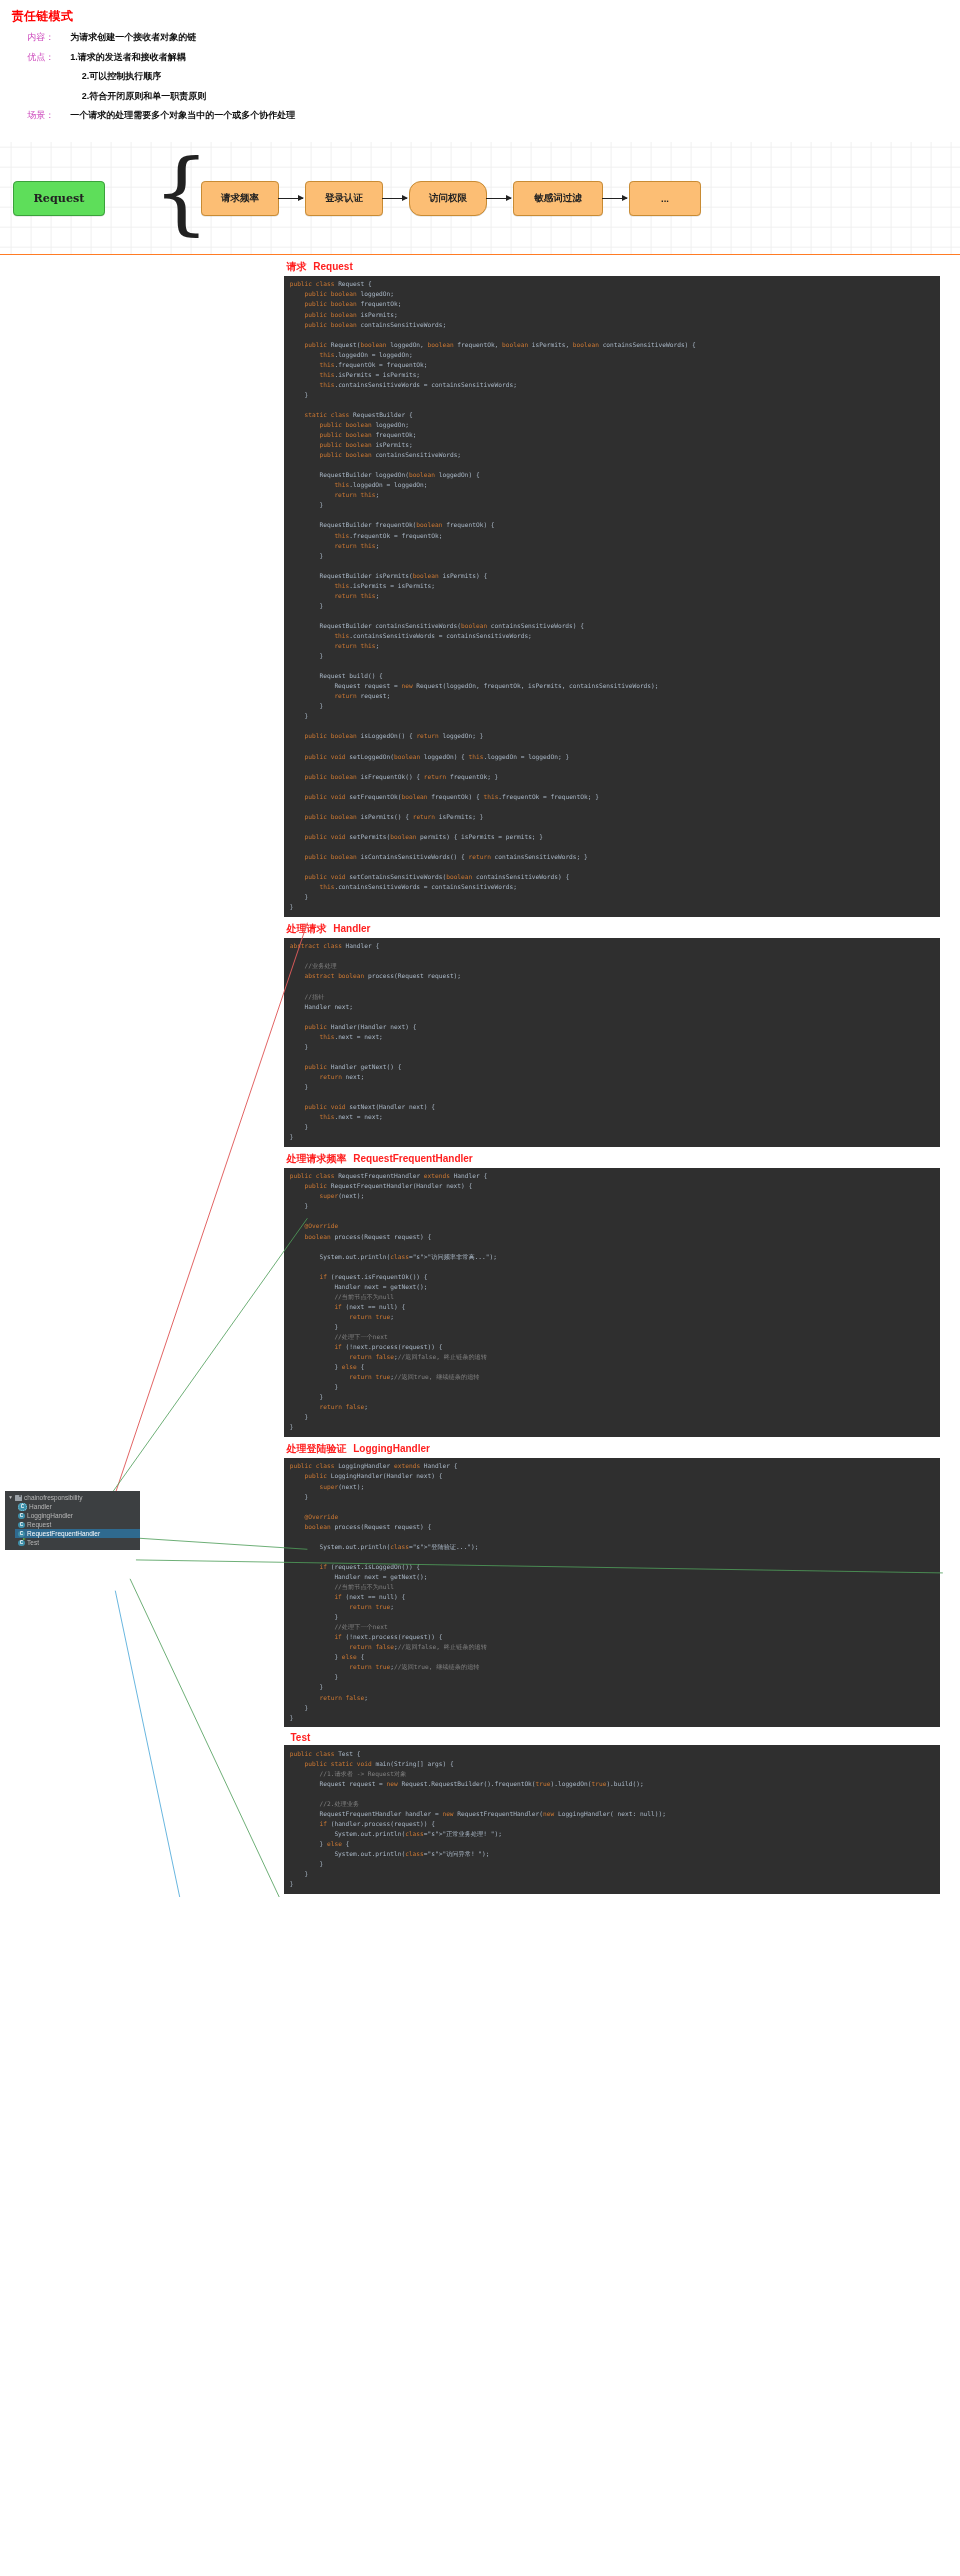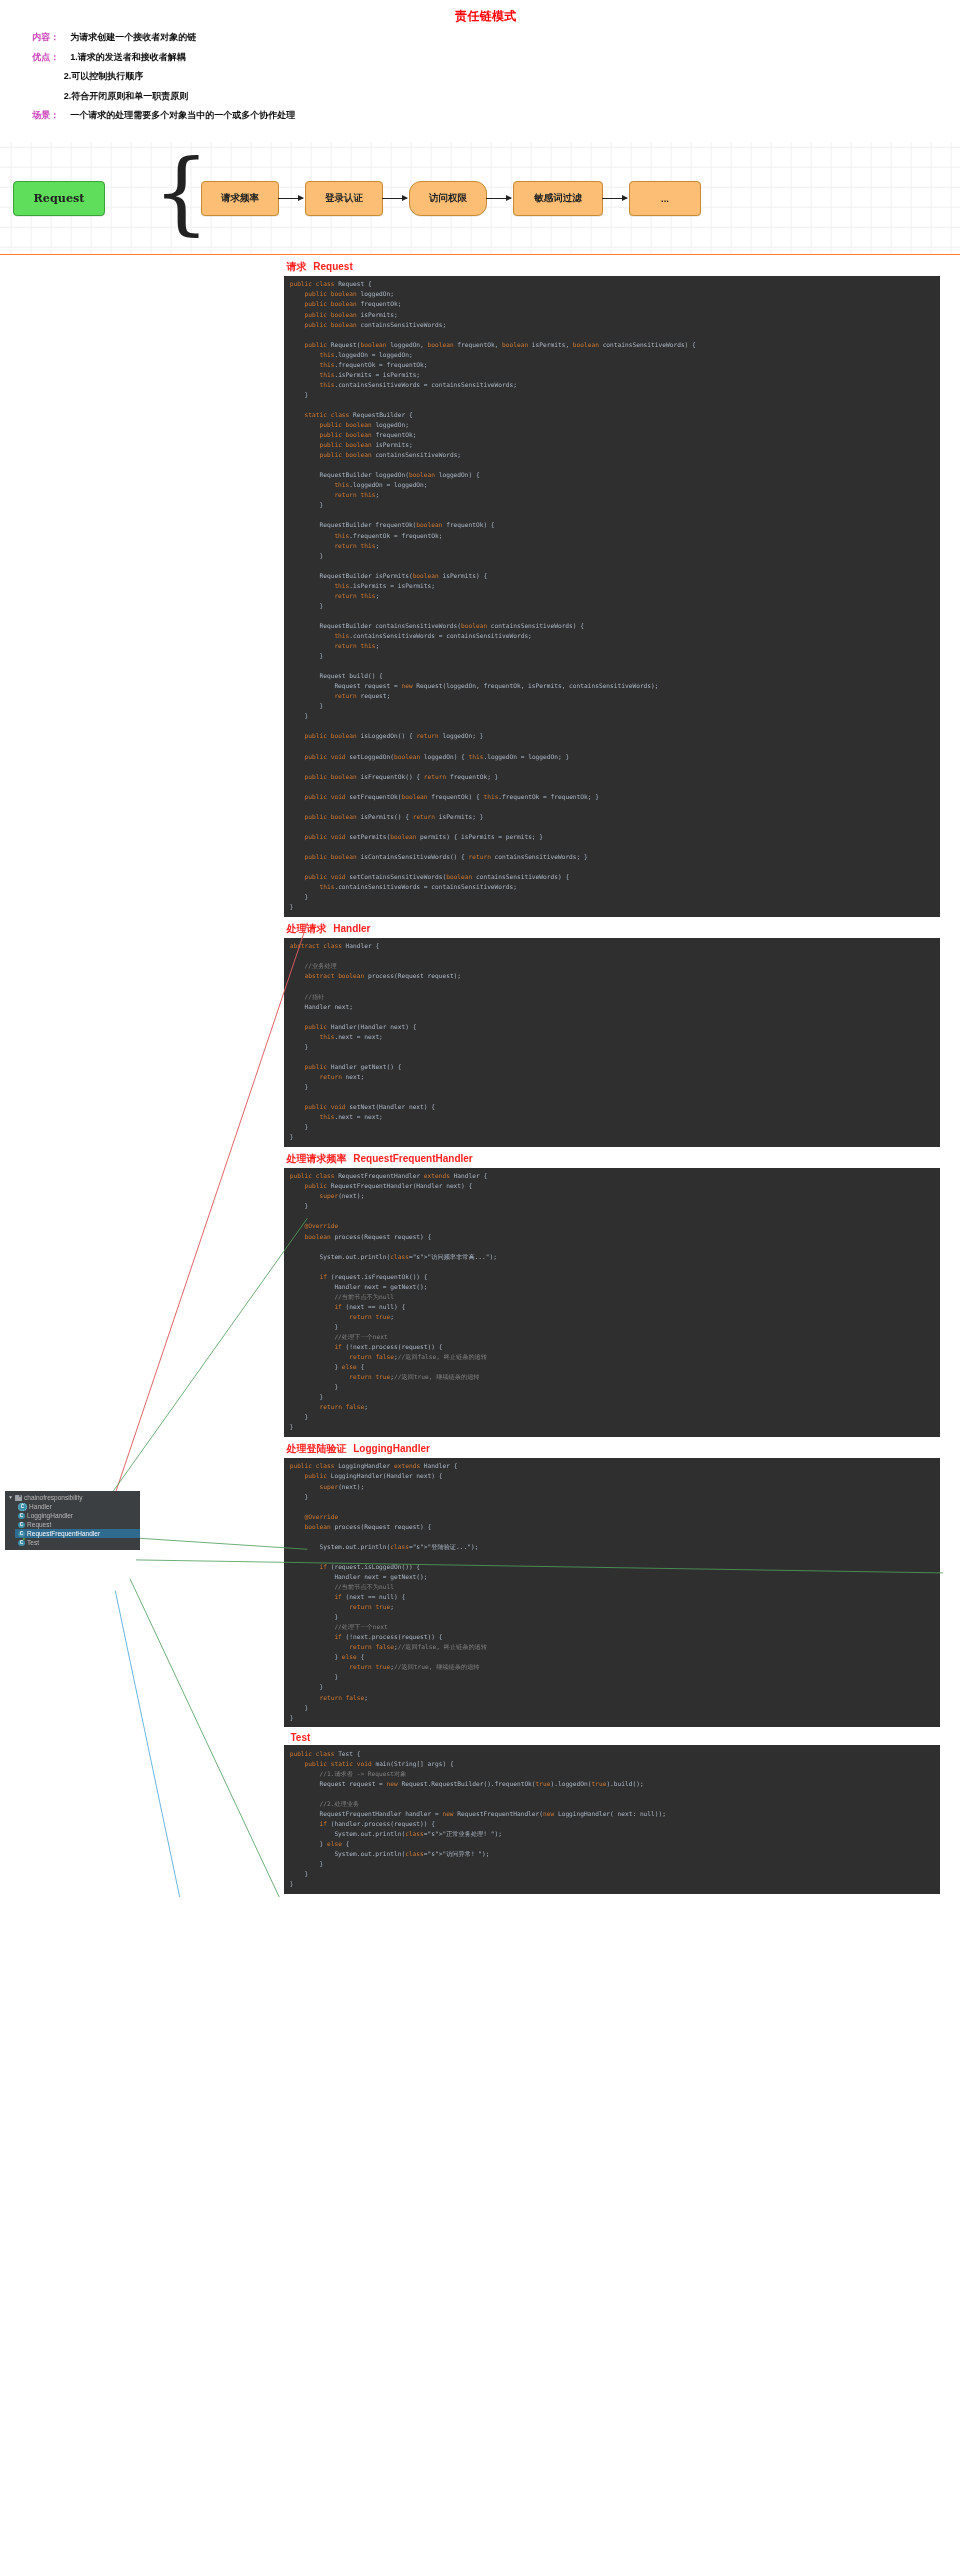"责任链模式" .notes { text-align: center -> none }
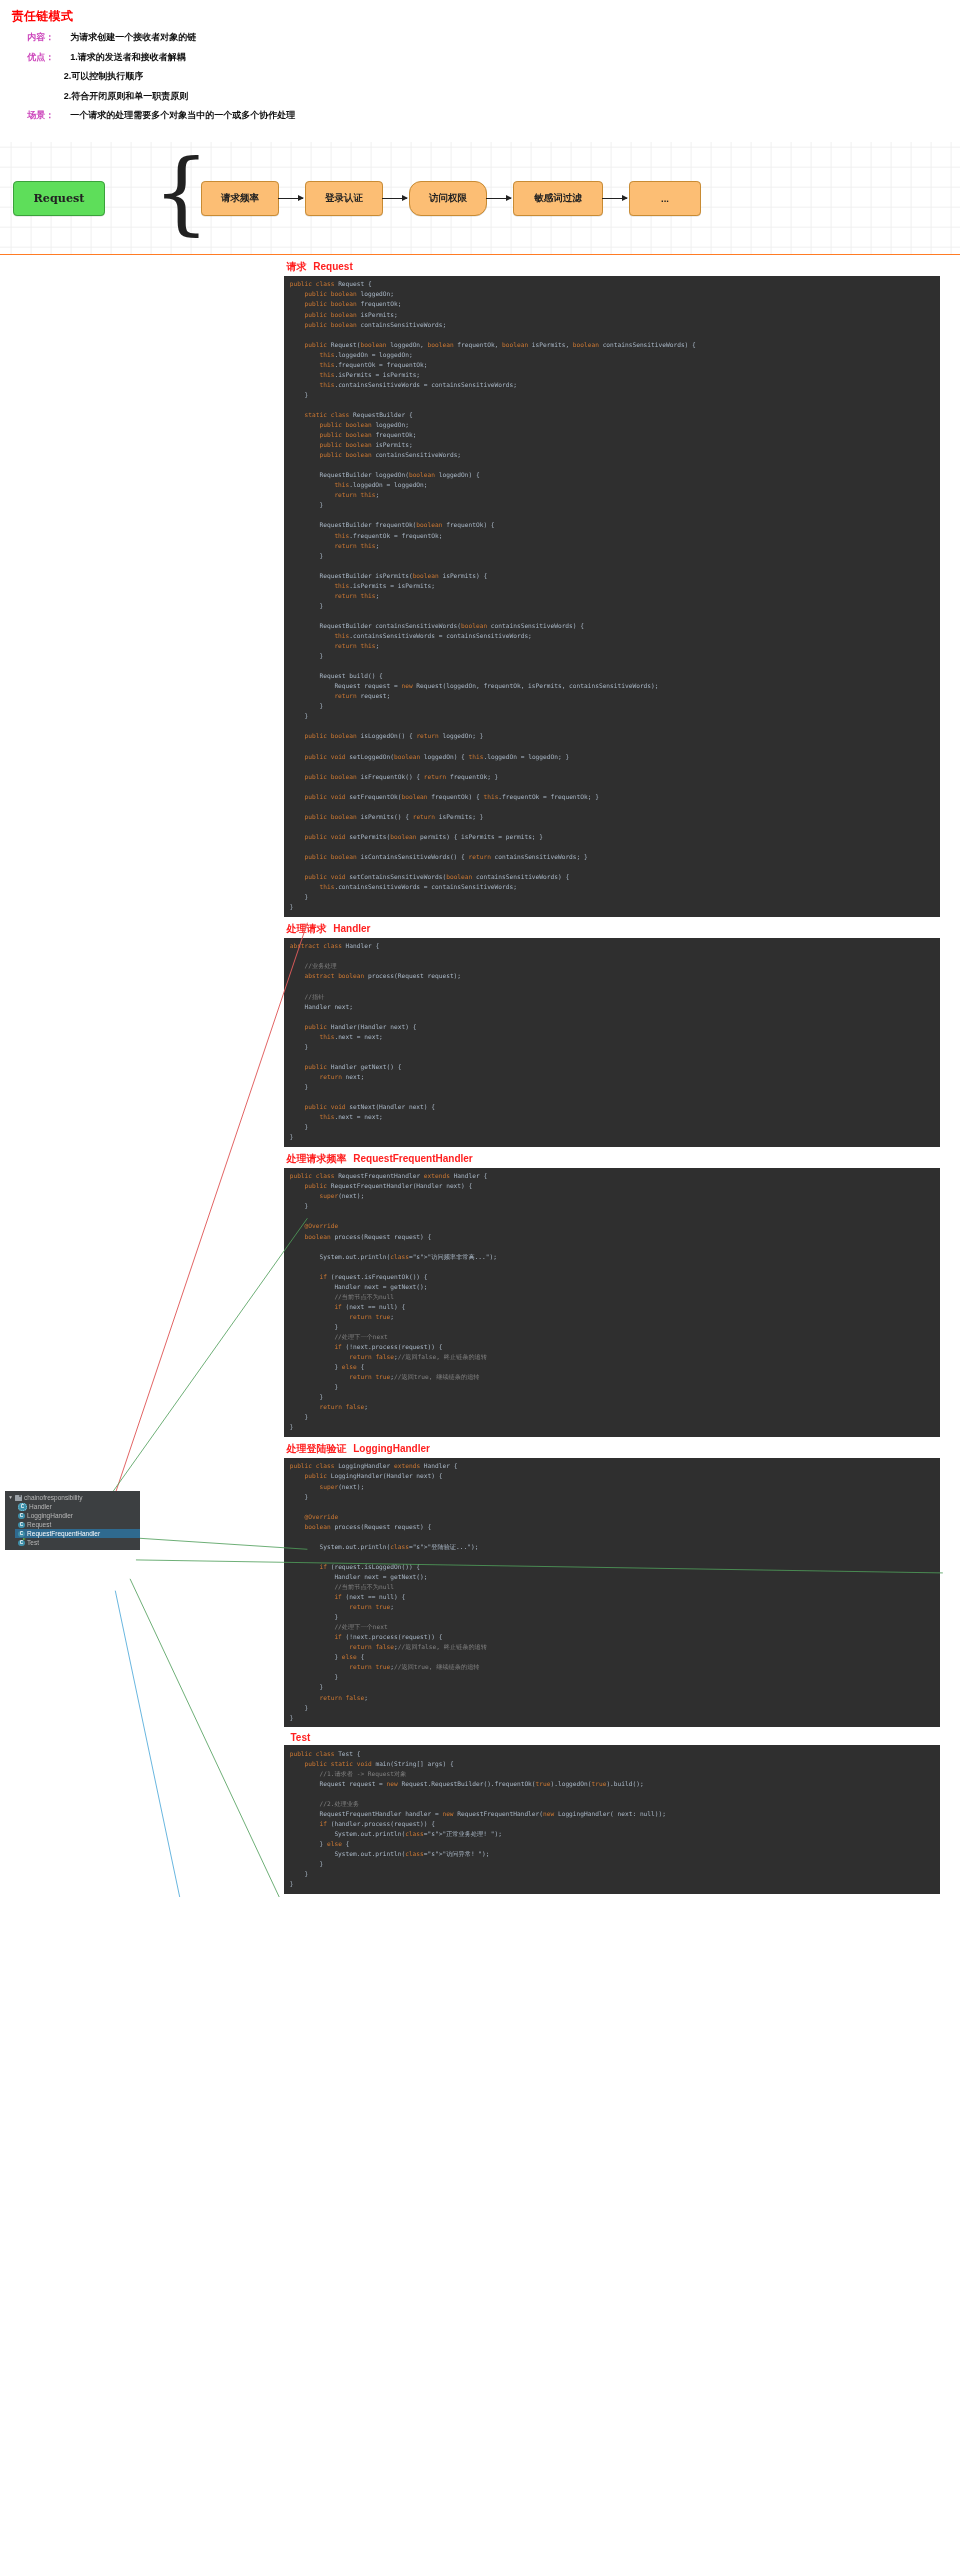"内容：" .note-key { font-weight: bold -> normal }
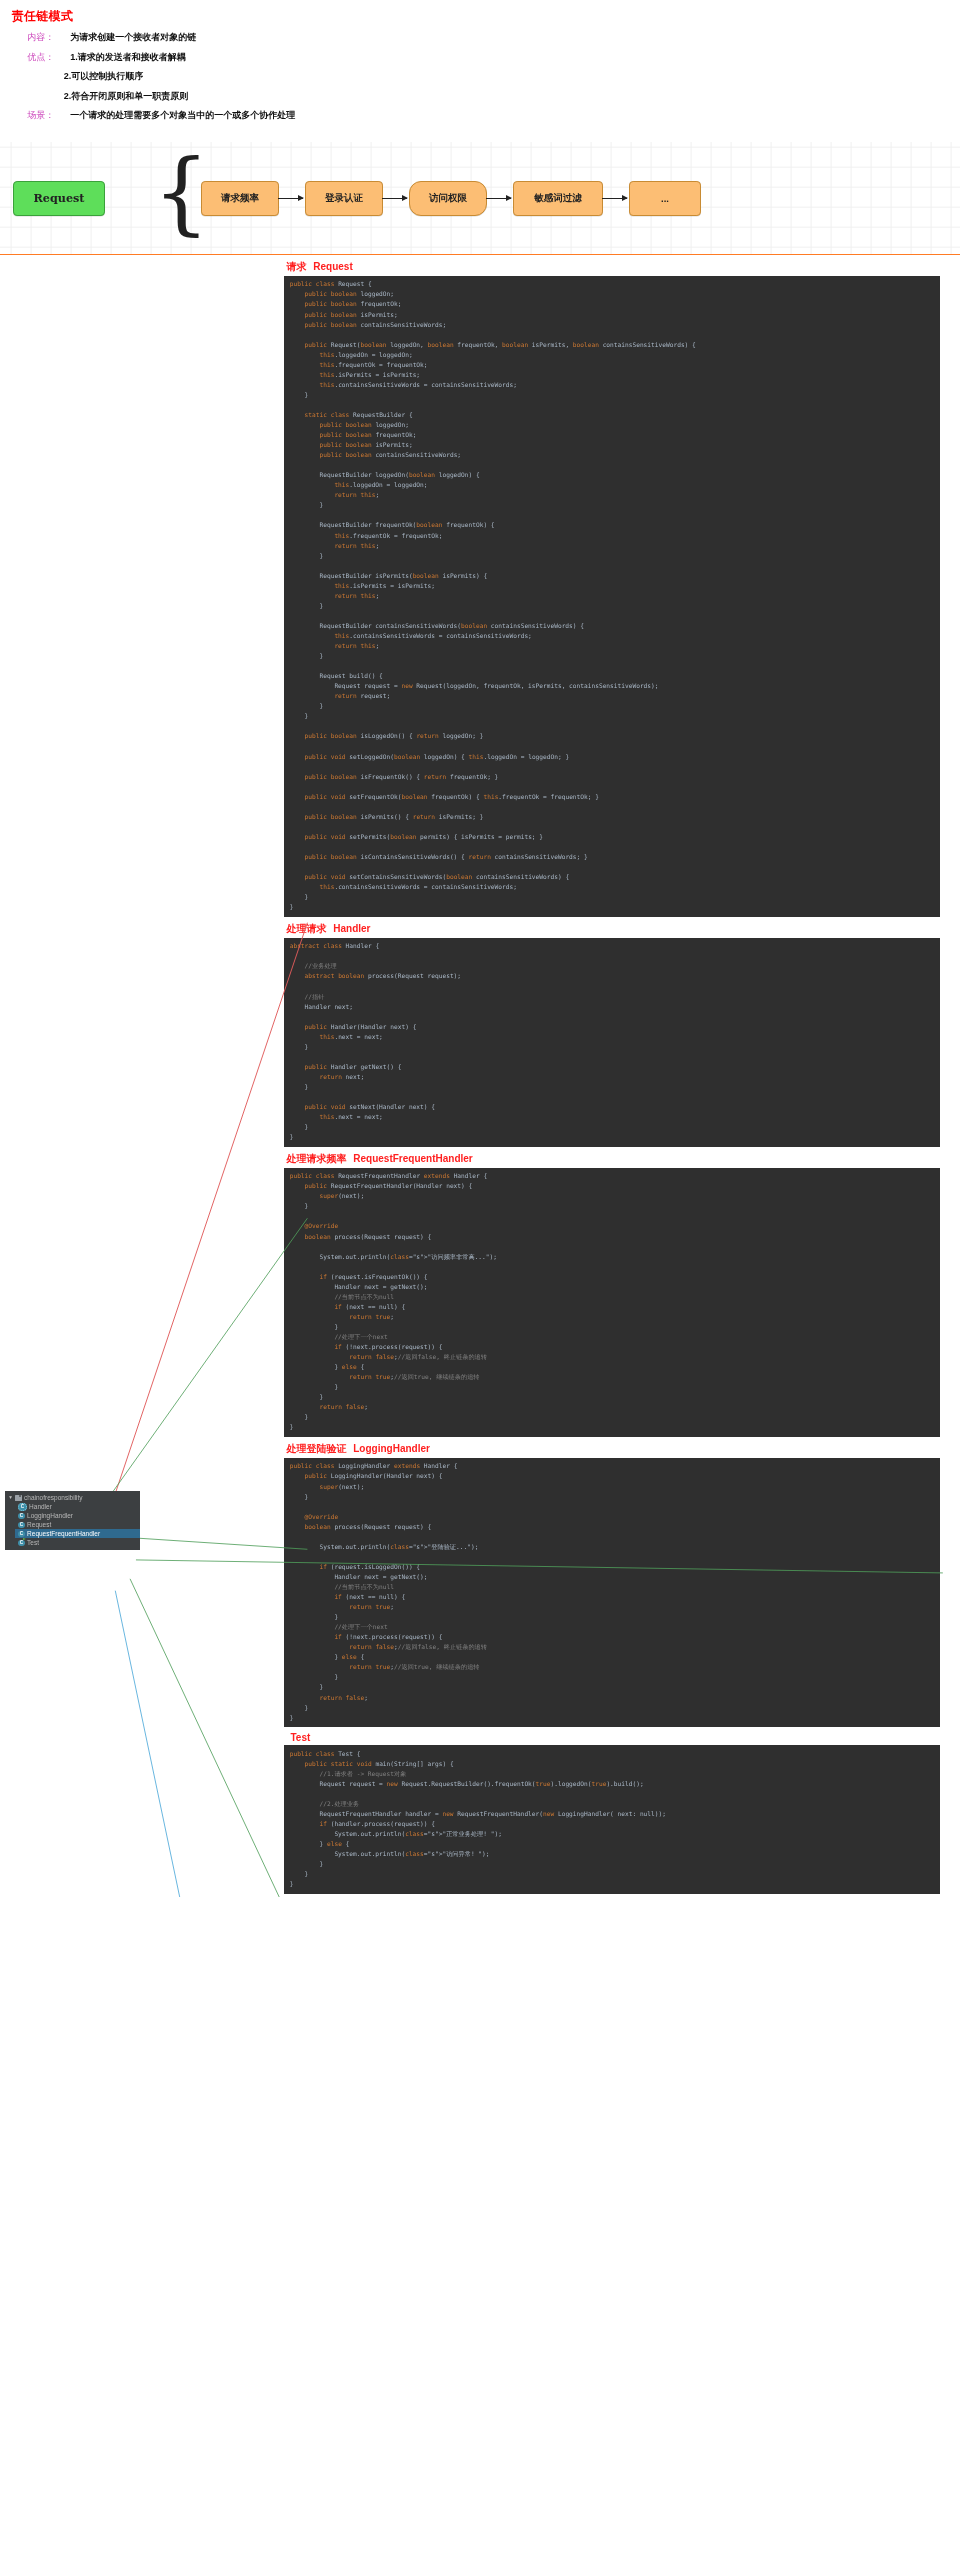"2.可以控制执行顺序" .note-row.sub { margin-left: 59px -> 77px }
